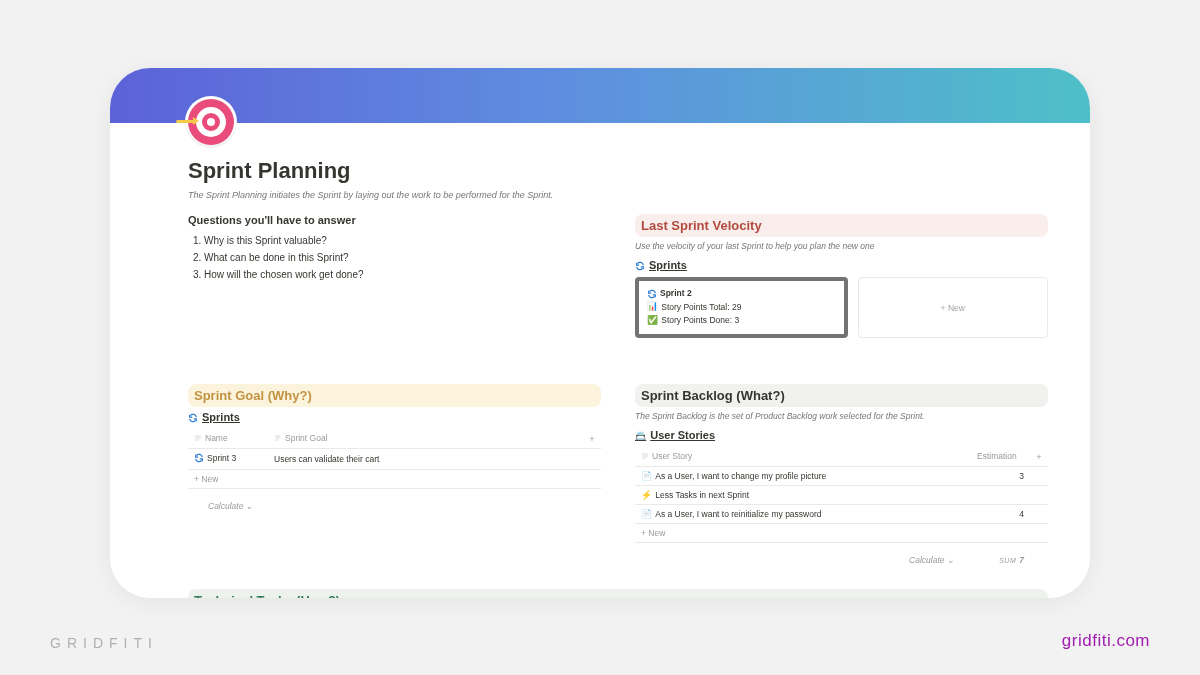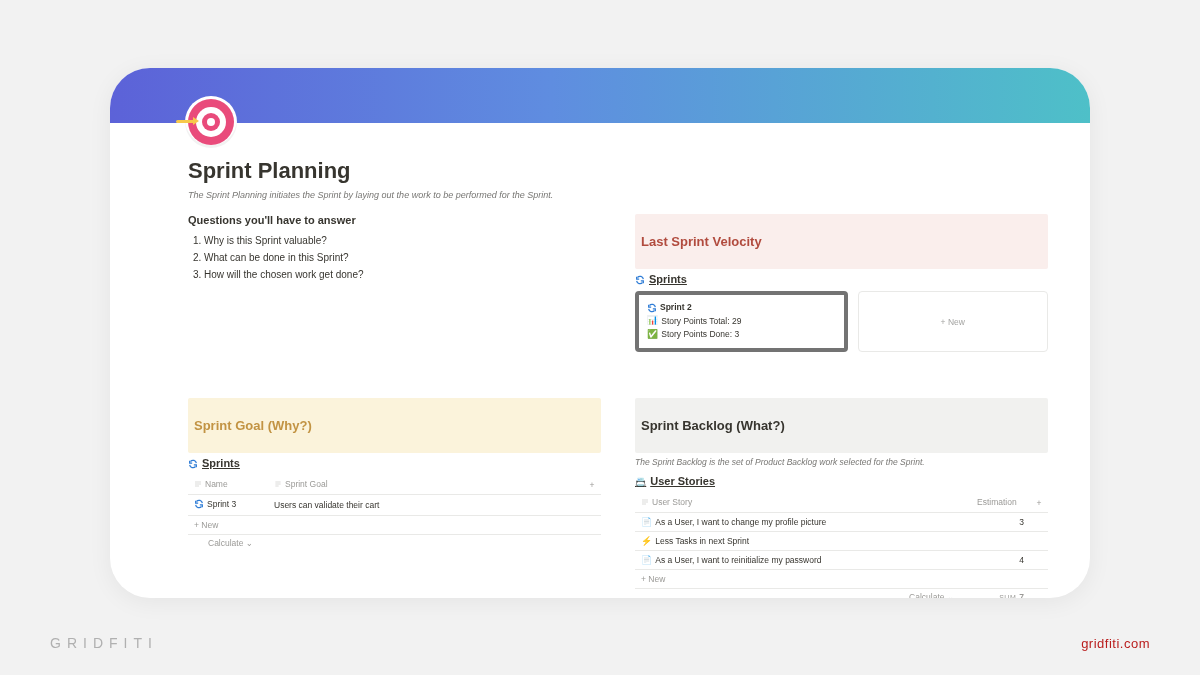"Last Sprint Velocity" .hband { border-radius: 2px -> 8px; padding: 20px 6px -> 4px 6px }
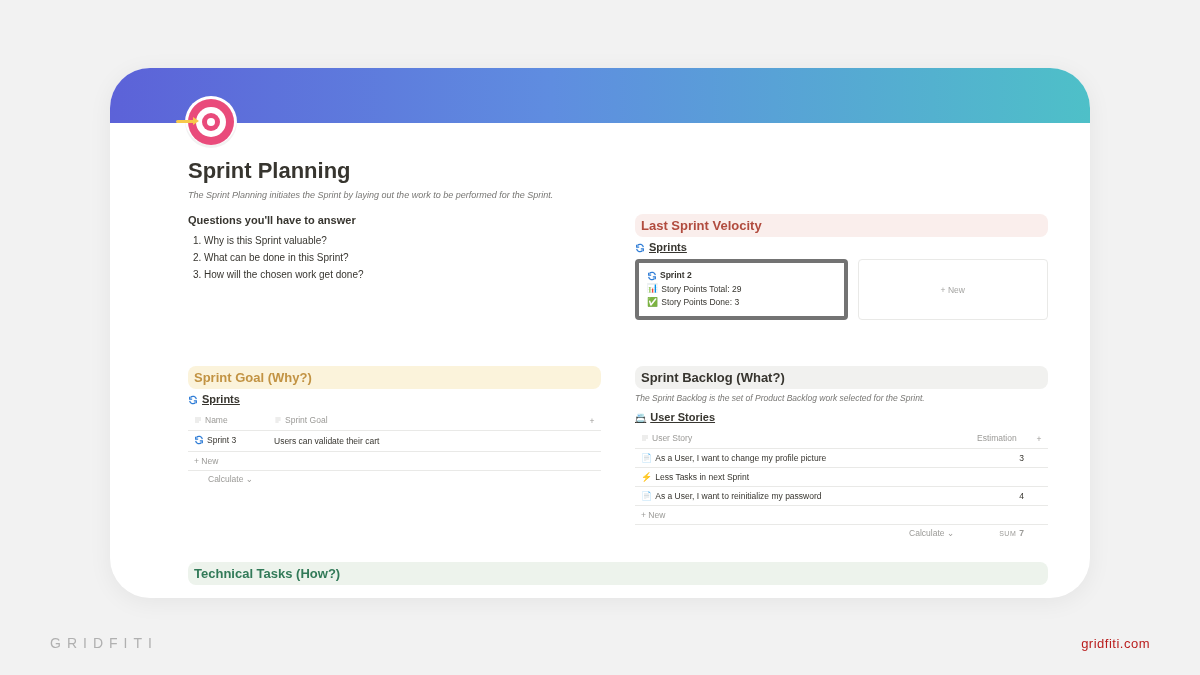"Use the velocity of your" div.subdesc { html: none -> <div>Use the velocity of your last Sprint to help you plan the new one</div> }
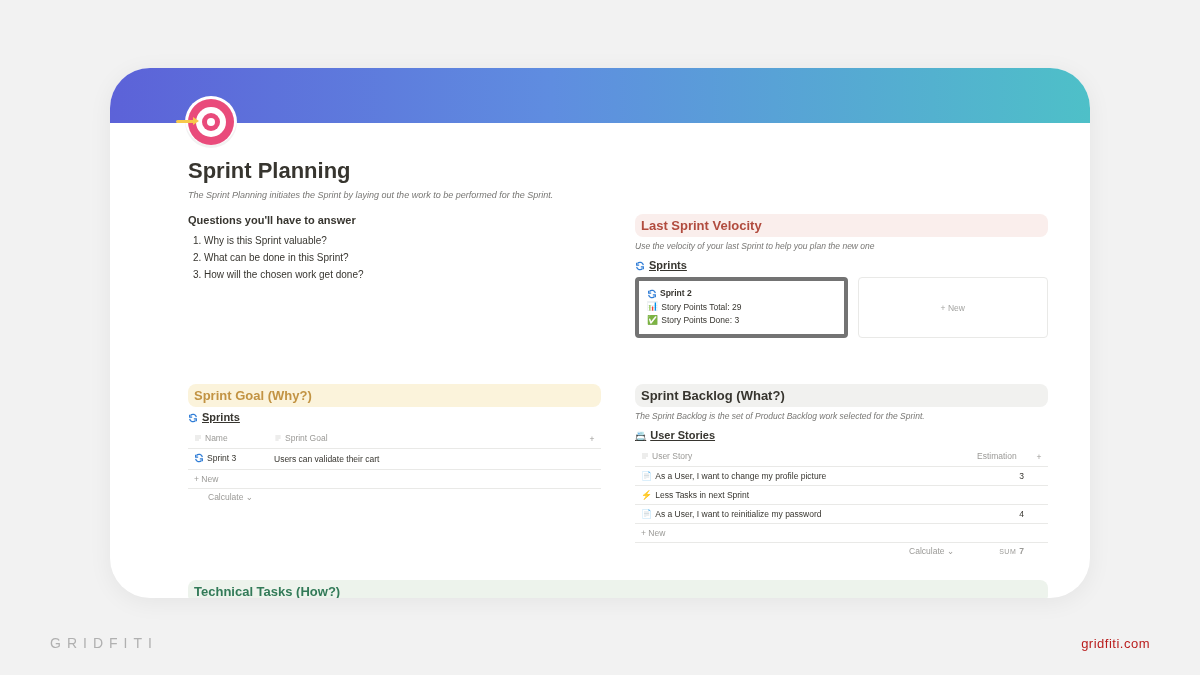"Calculate ⌄" .calcrow td { font-style: none -> italic; padding-top: 3px -> 12px }
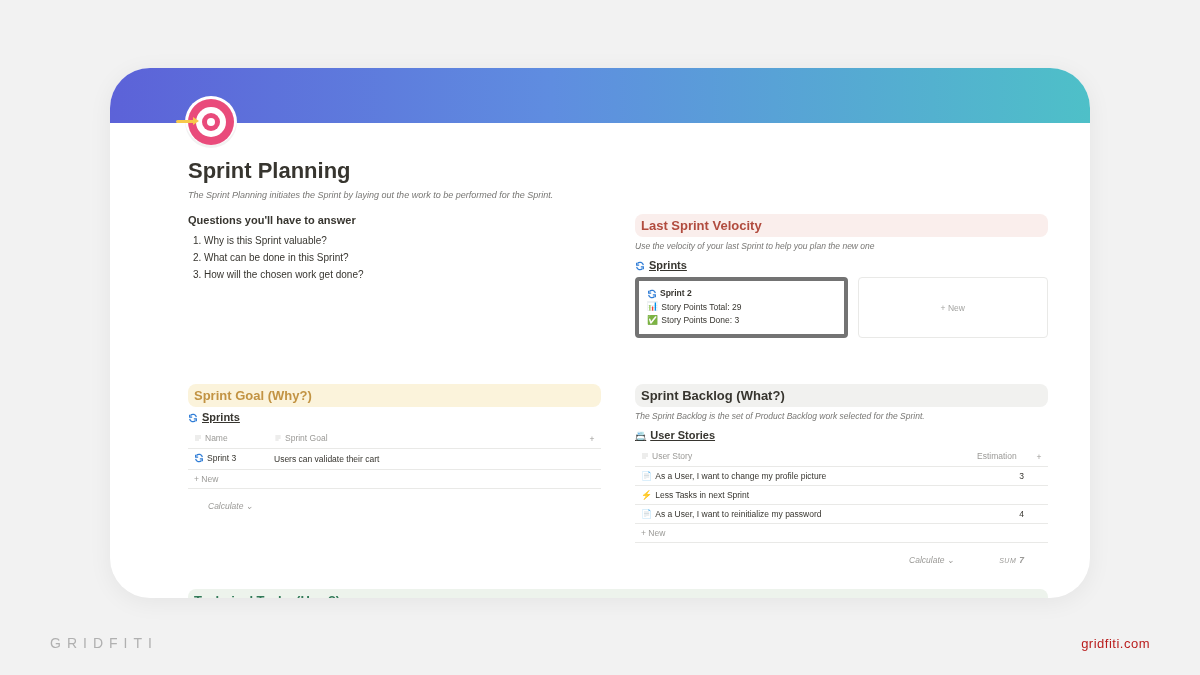"gridfiti.com" .brand-right { color: #b91c1c -> #a21caf; font-size: 13px -> 17px }
